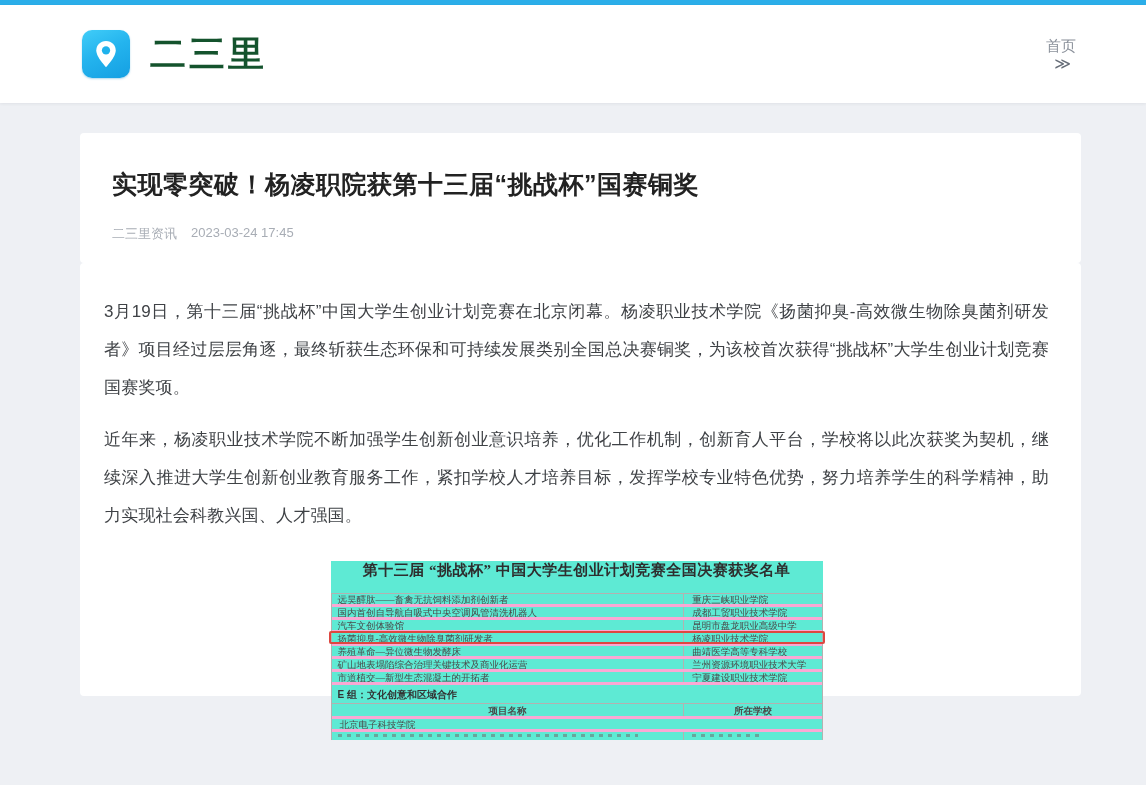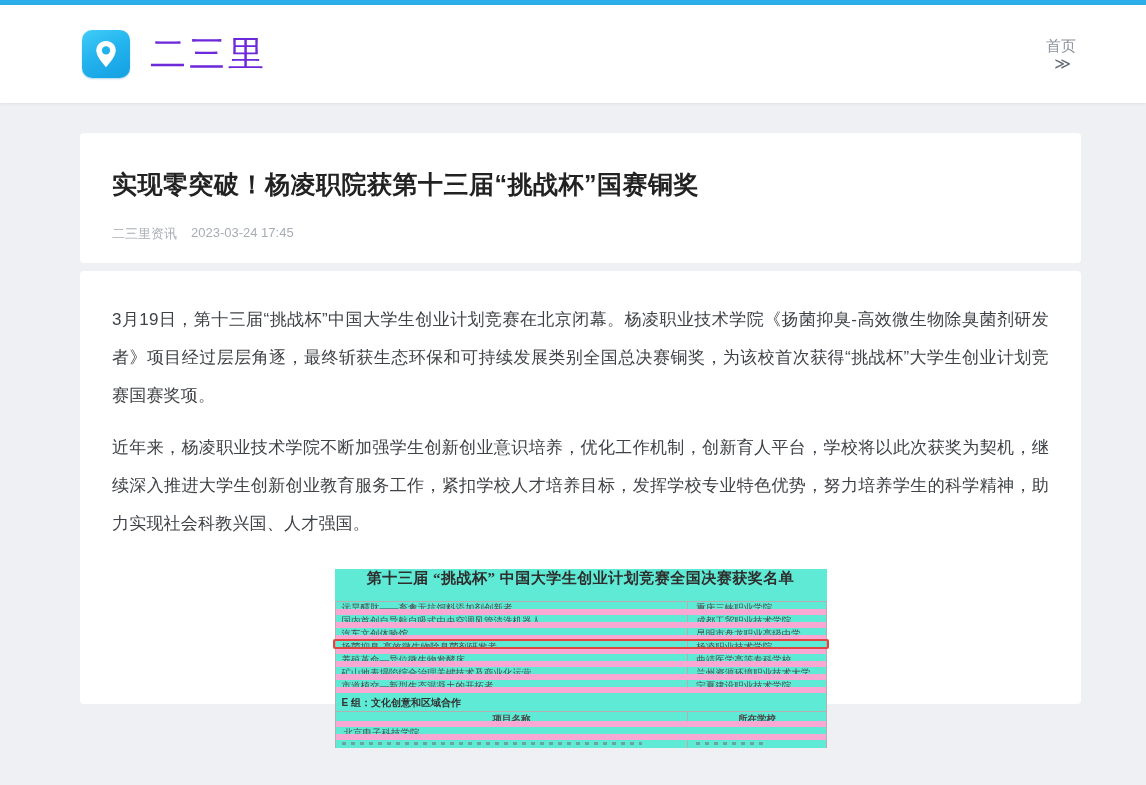"二三里" .brand { color: #6d28d9 -> #14532d; font-weight: 400 -> 700 }
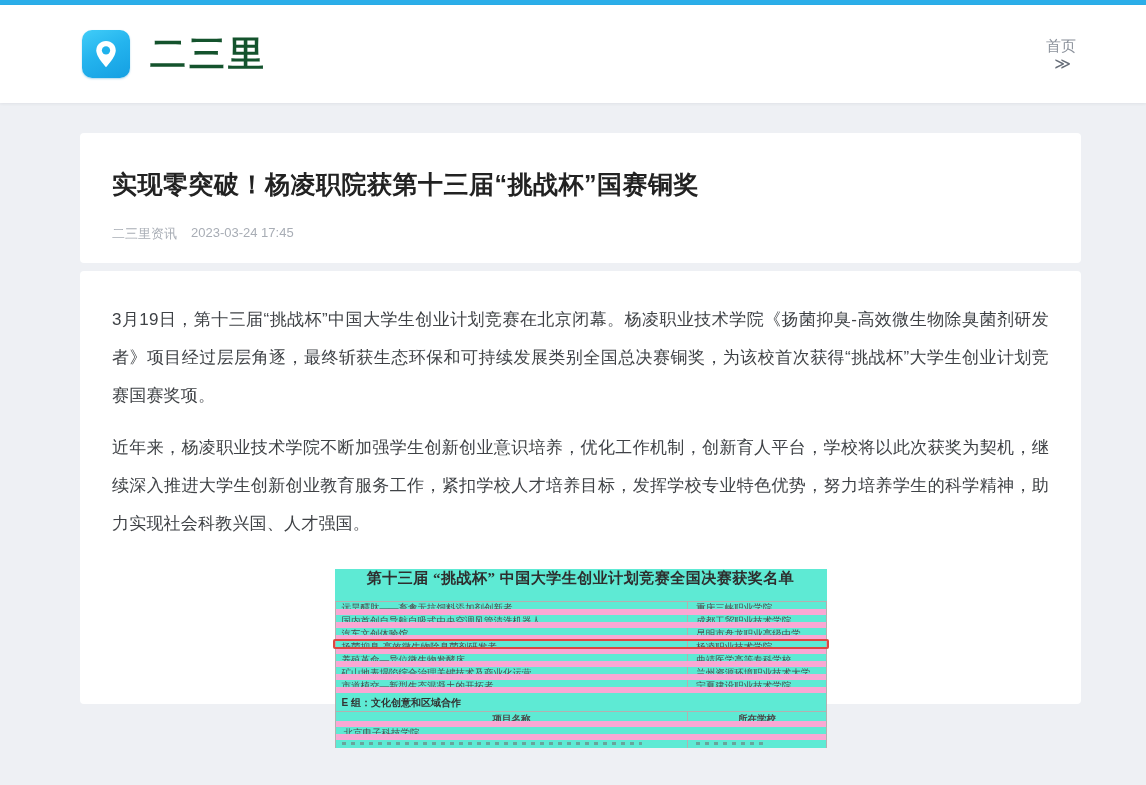"3月19日，第十三届“挑战杯”中国大学生创业计划竞赛在北京闭幕。杨凌职业技术学院" .card-body { margin-top: 8px -> 0; padding: 16px 32px 0 32px -> 16px 32px 0 24px }
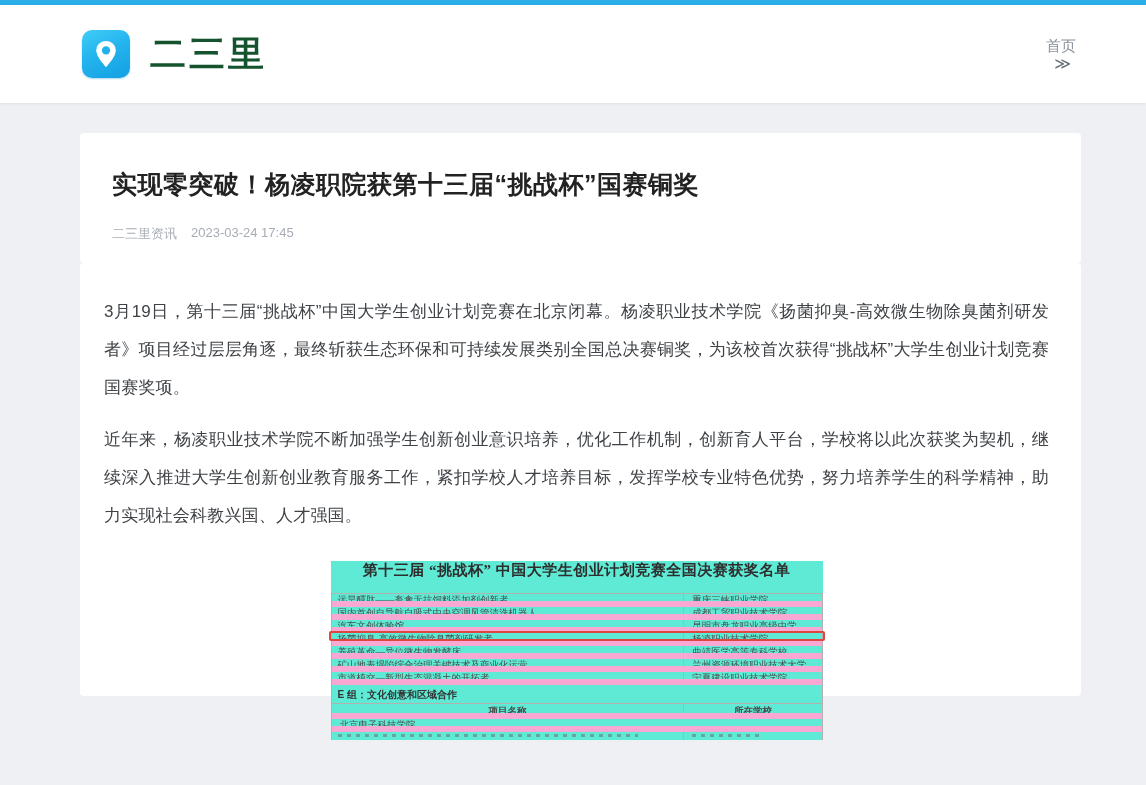"远昊醳肽——畜禽无抗饲料添加剂创新者" .t-row { border-bottom: 6px solid #f9a8d4 -> 3px solid #f9a8d4 }
